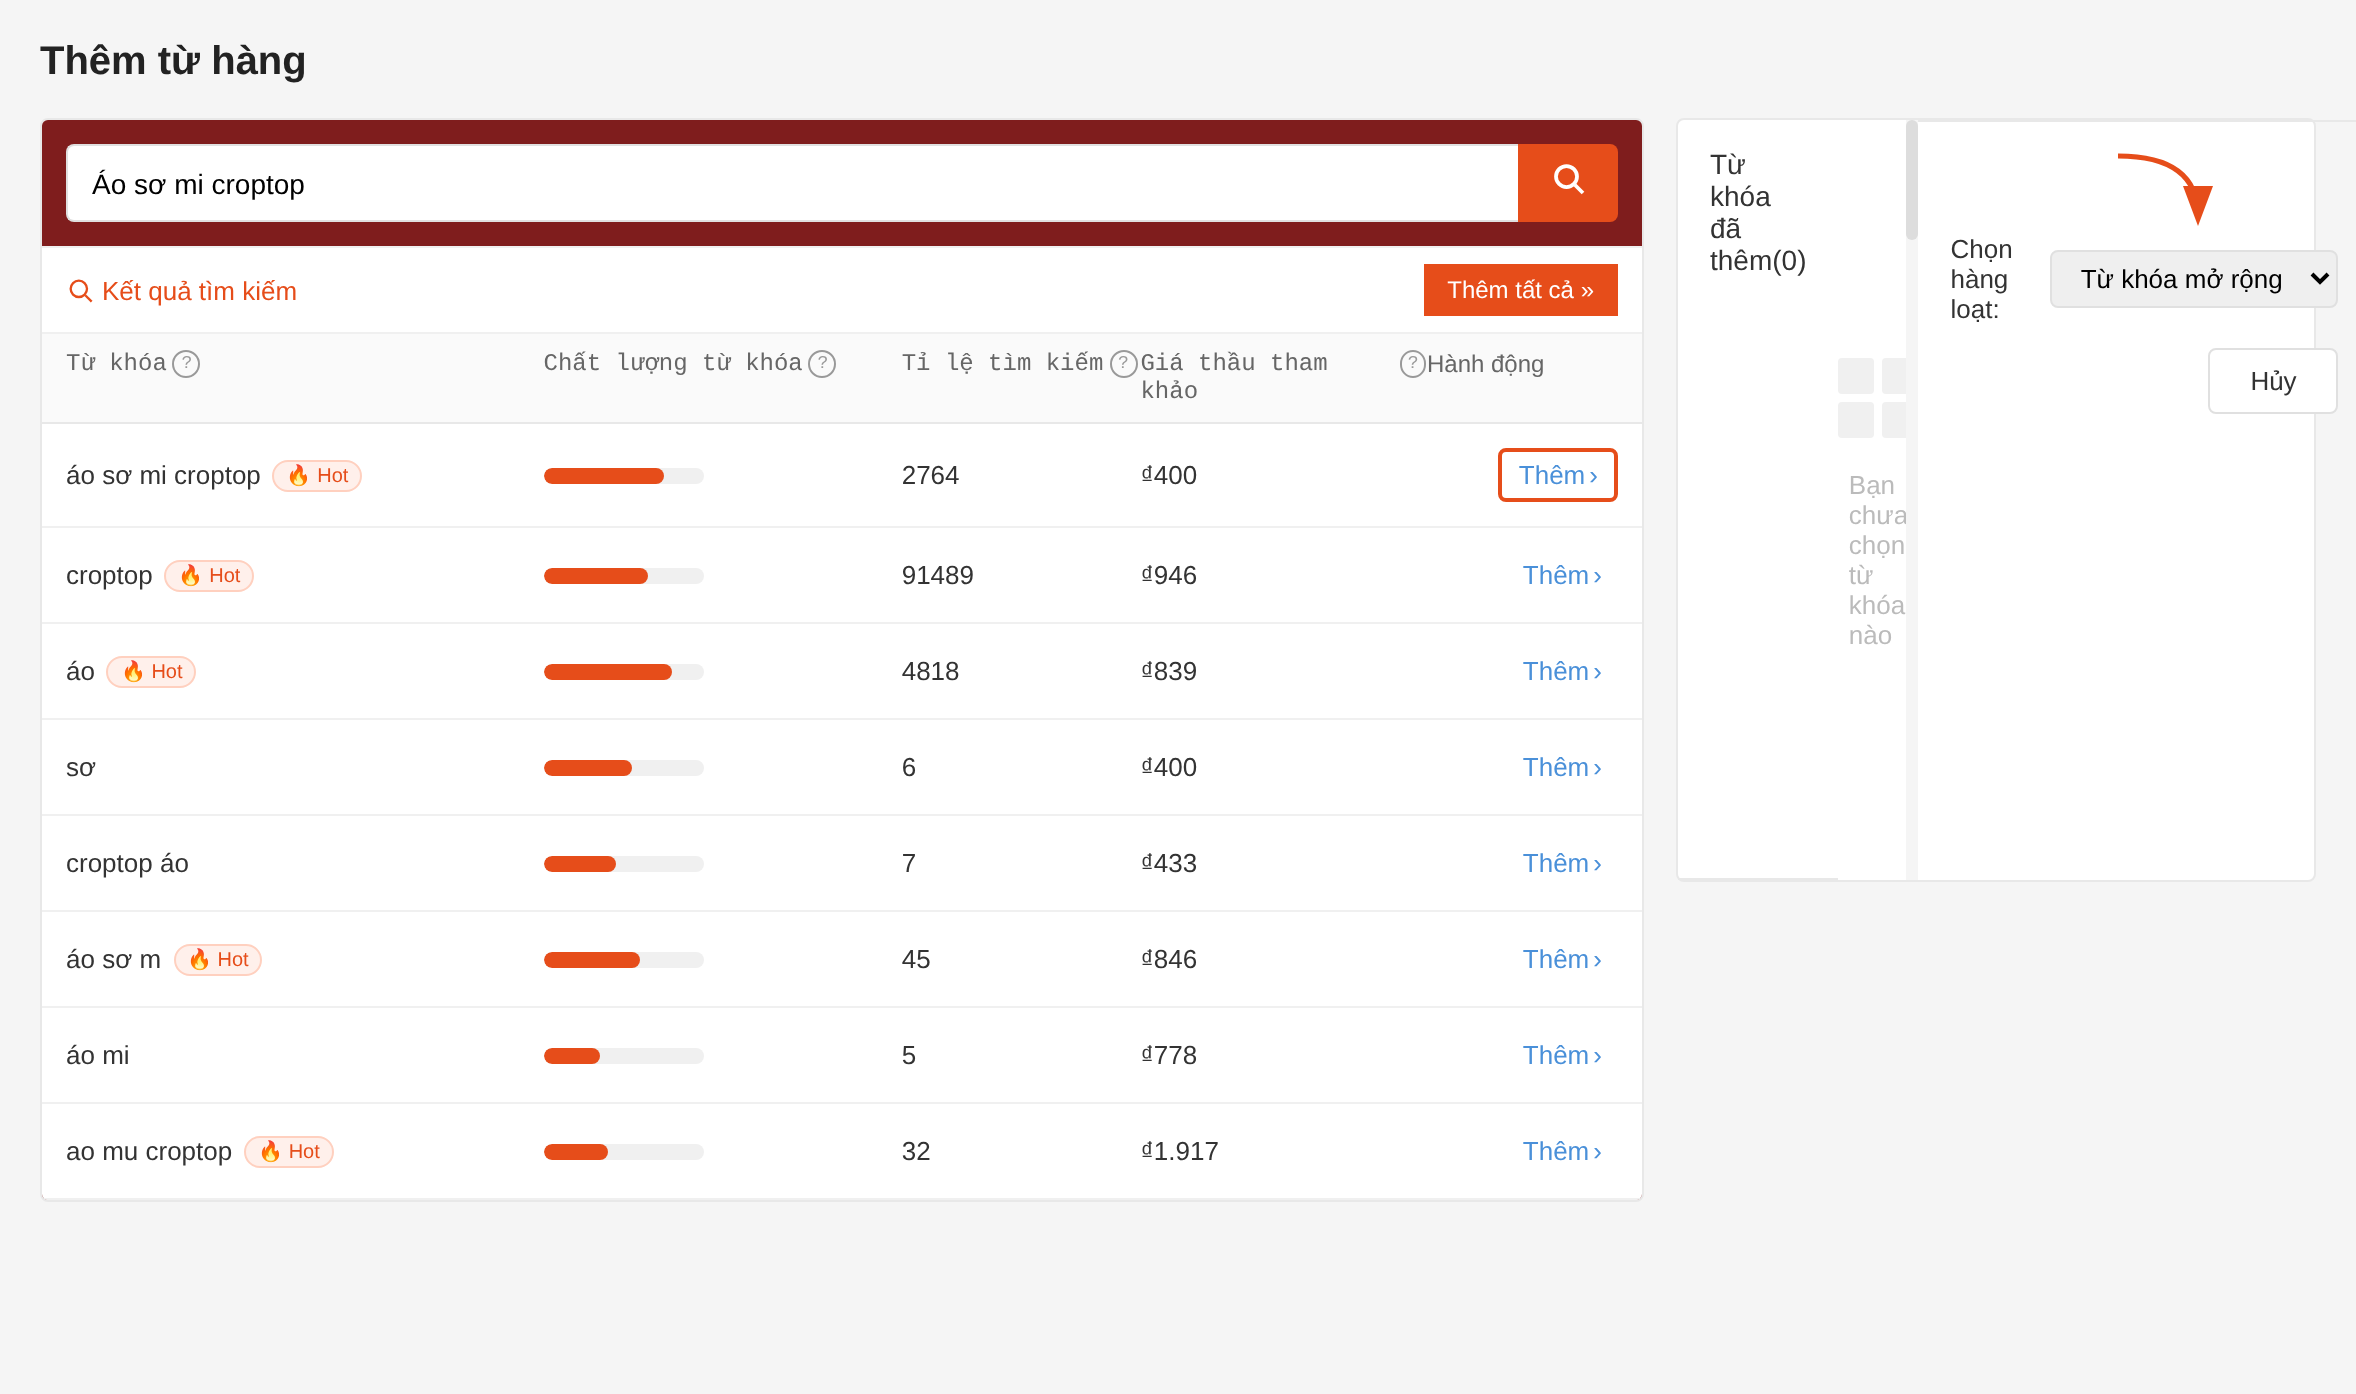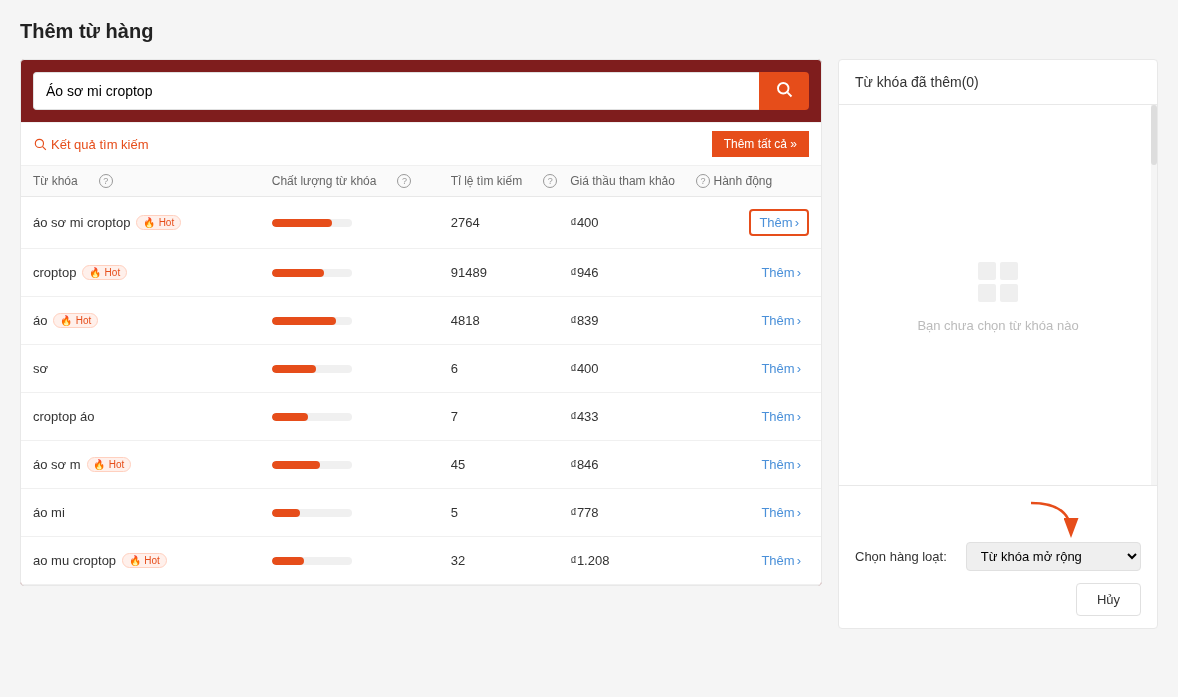"Từ khóa đã thêm(0)" .right-panel { flex-direction: column -> row }
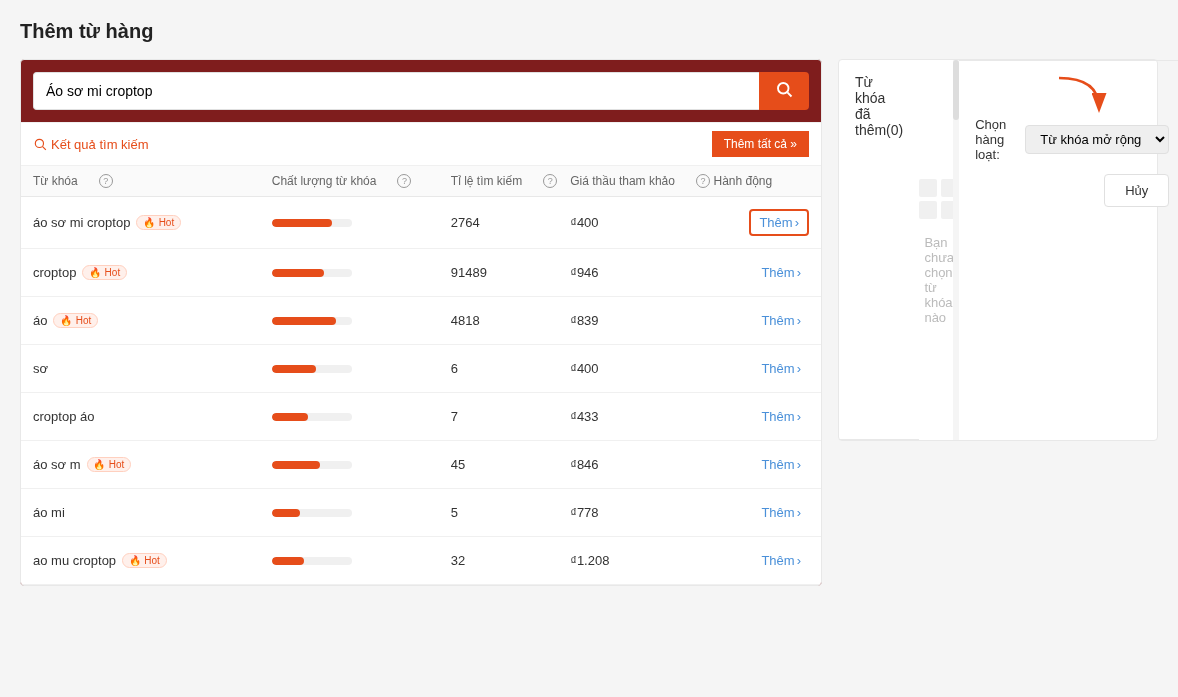"Từ khóa" .col-header-label { font-family: none -> Liberation Mono, monospace; gap: 21px -> 3px }
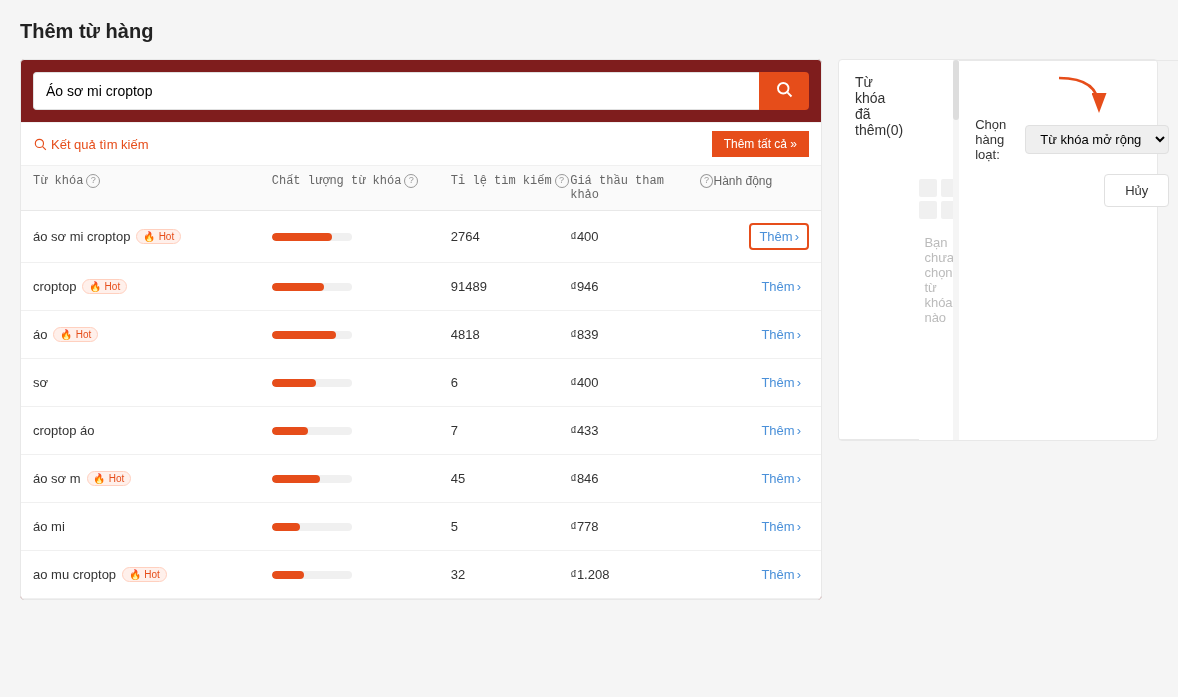"₫1.208" div.price-cell { text: 1.208 -> 1.917 }
